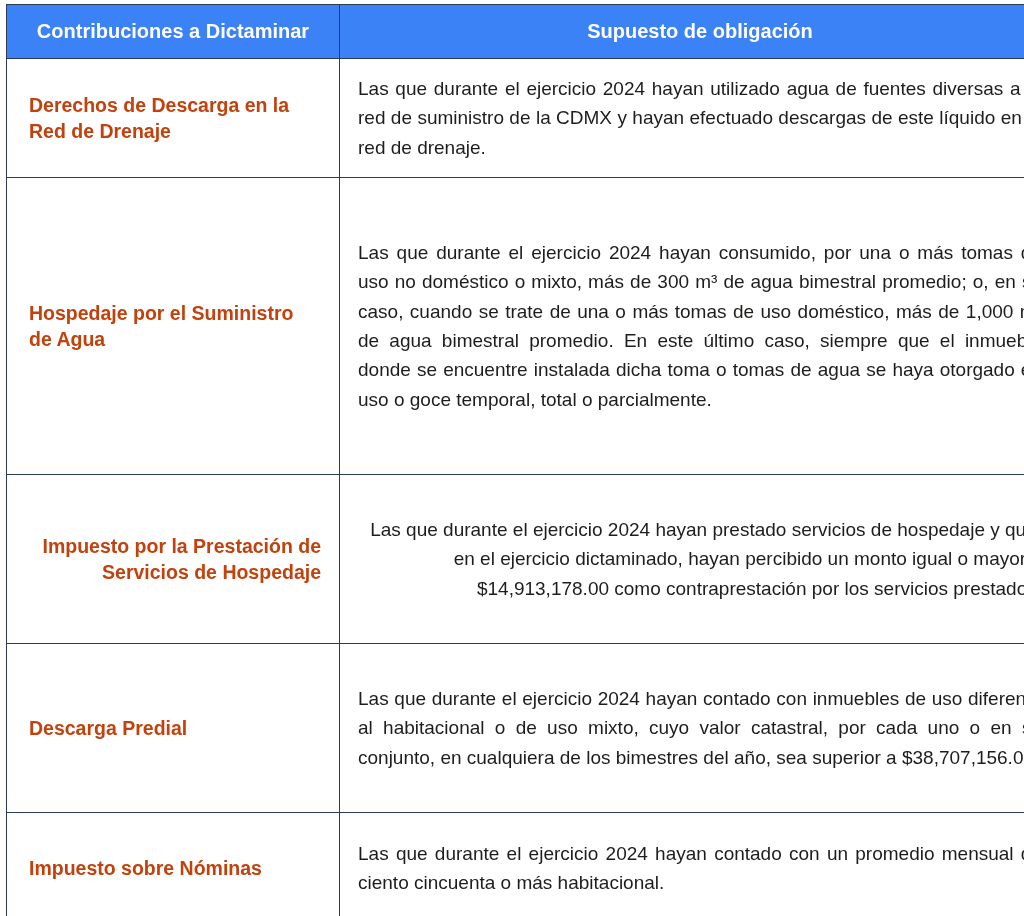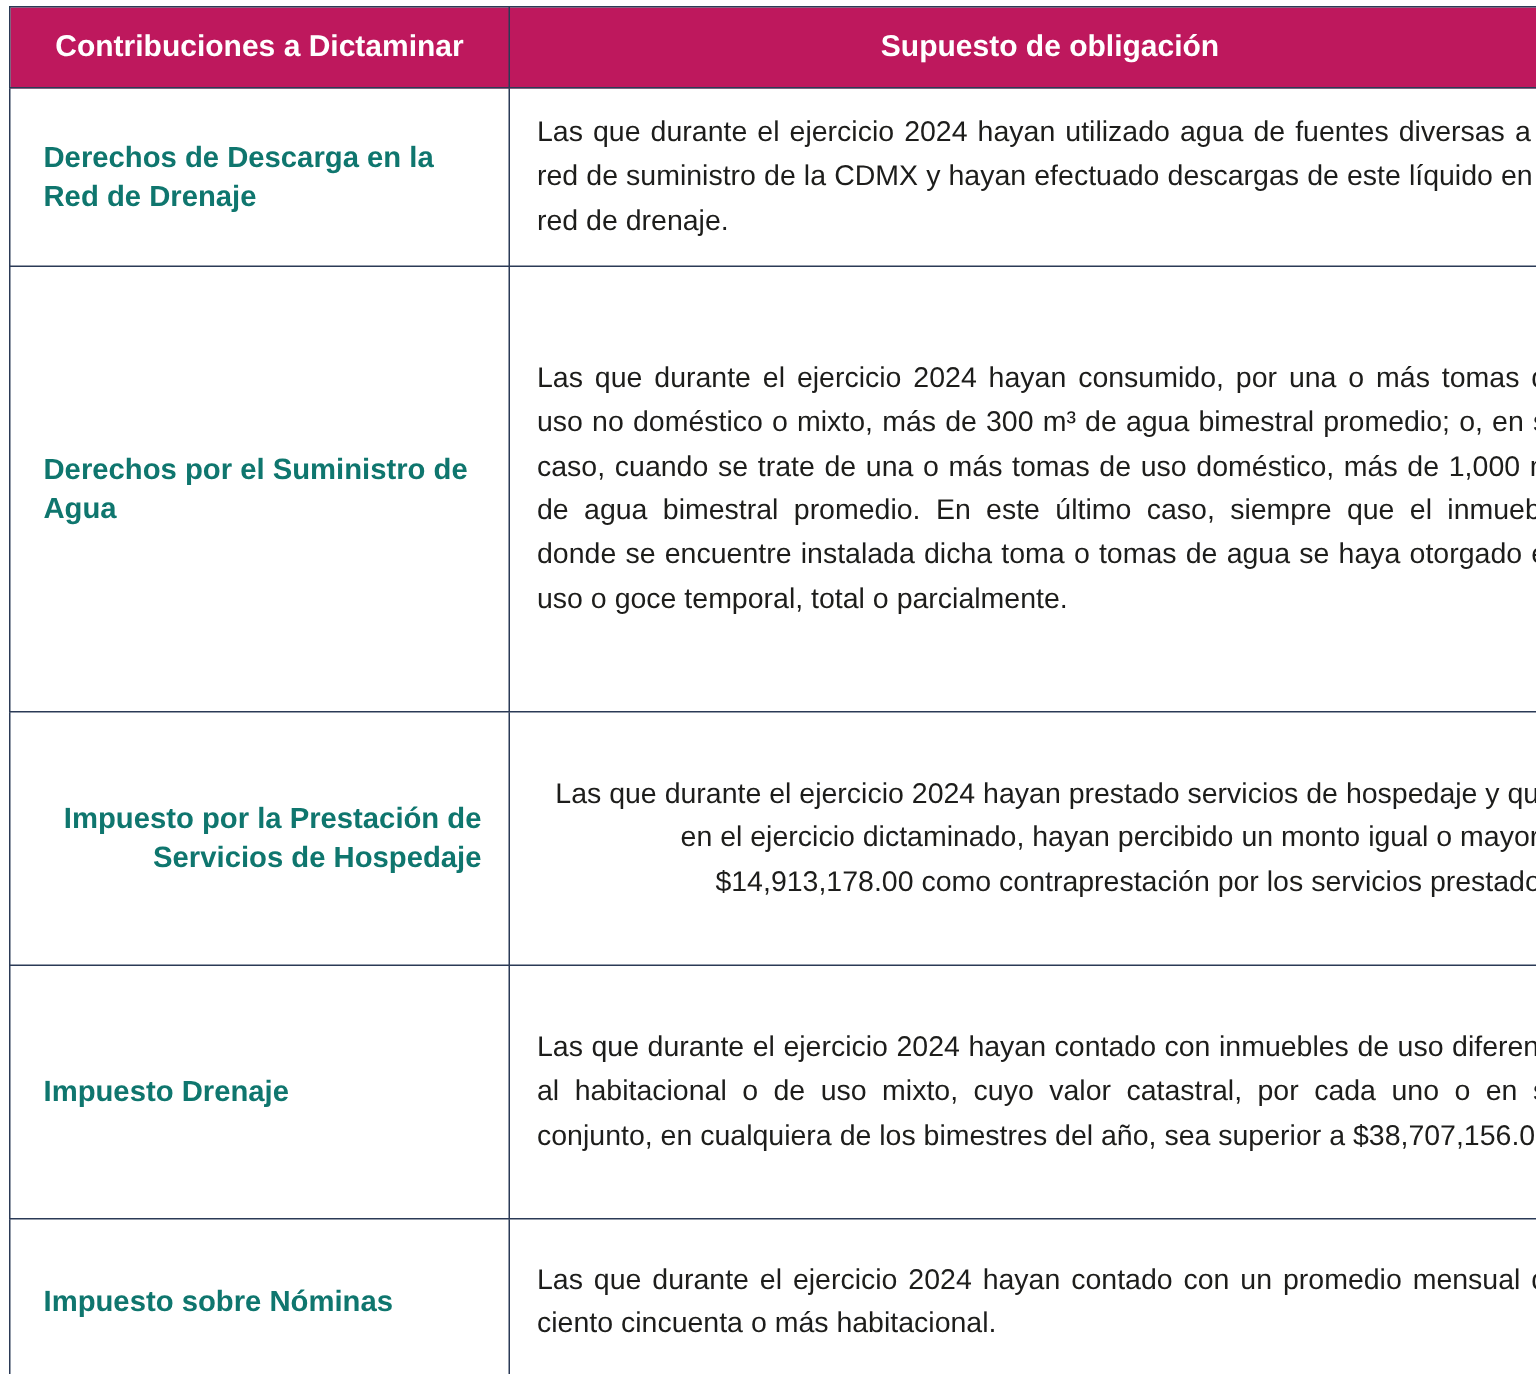"Contribuciones a Dictaminar" thead th { background: #be185d -> #3b82f6 }
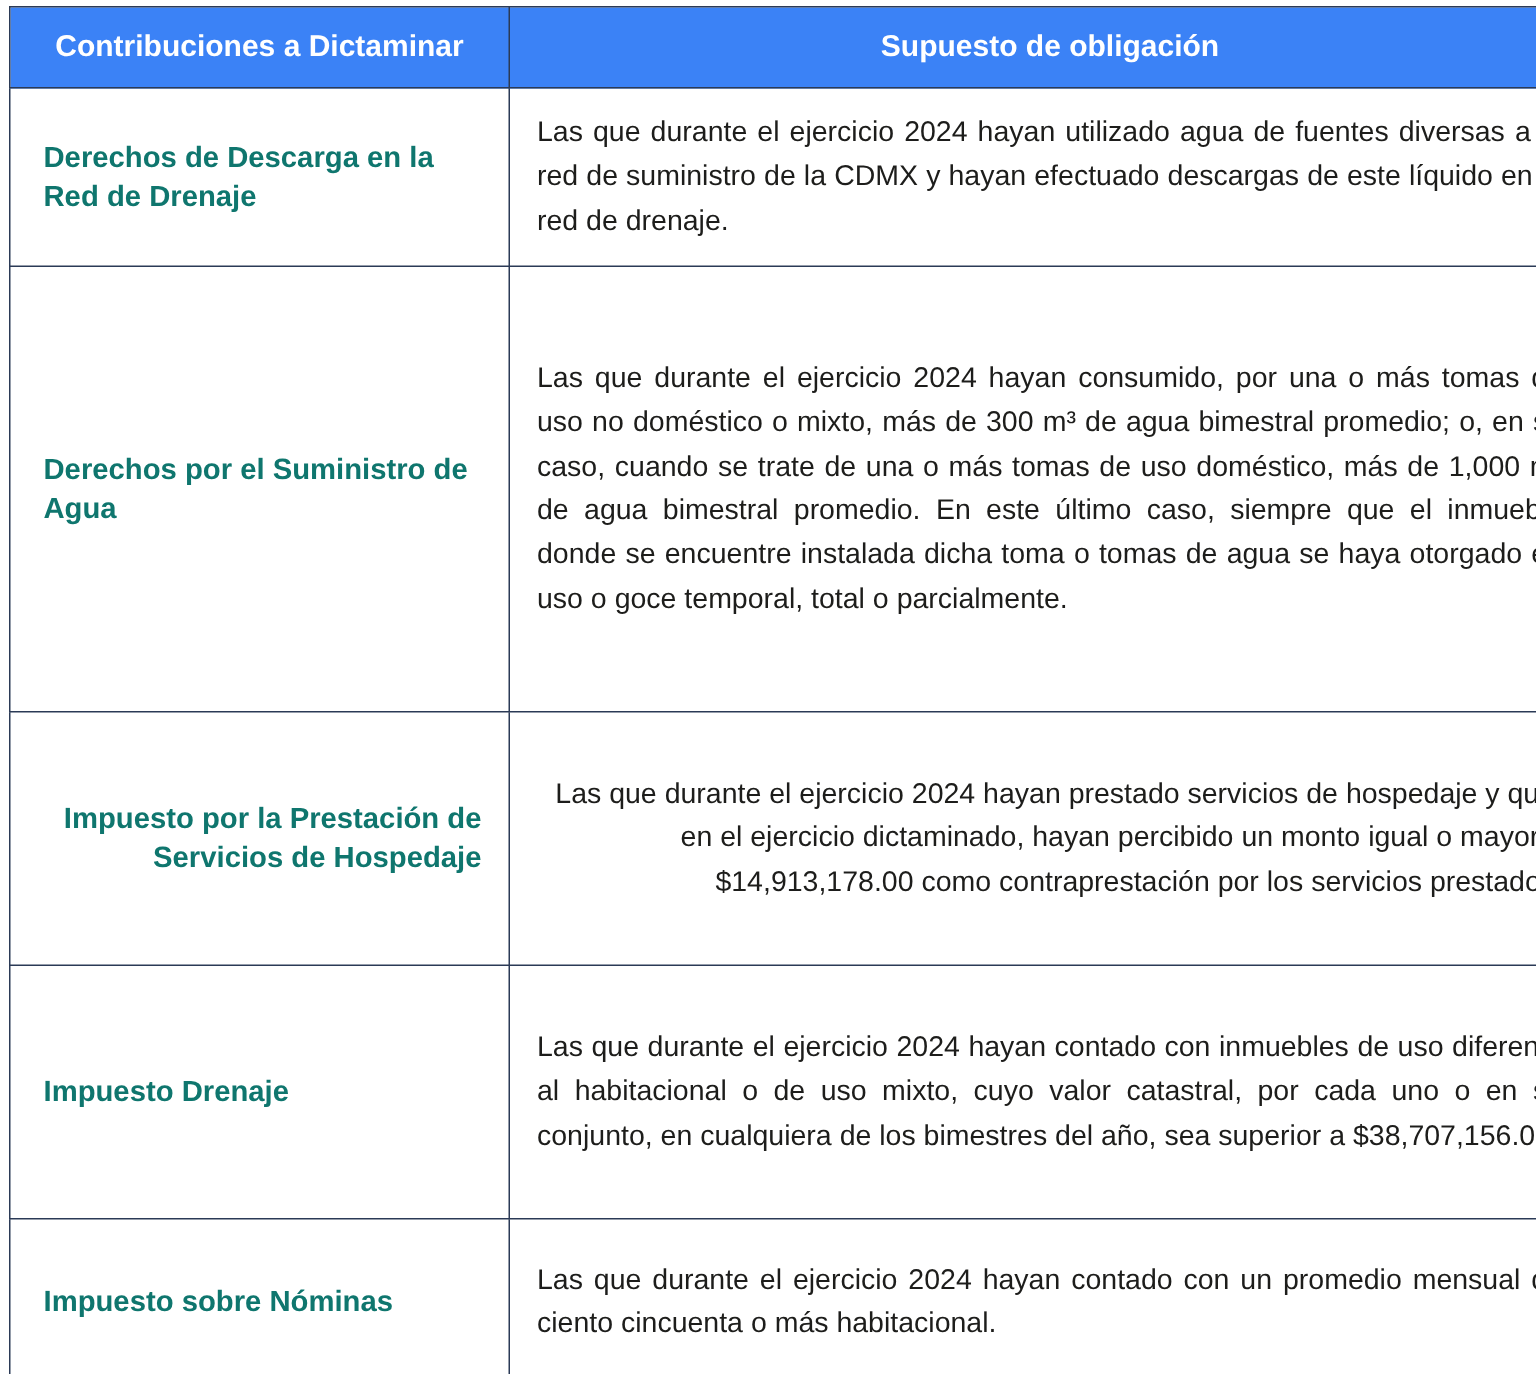"Derechos de Descarga en la" td.cell-contrib { color: #0f766e -> #c2410c }
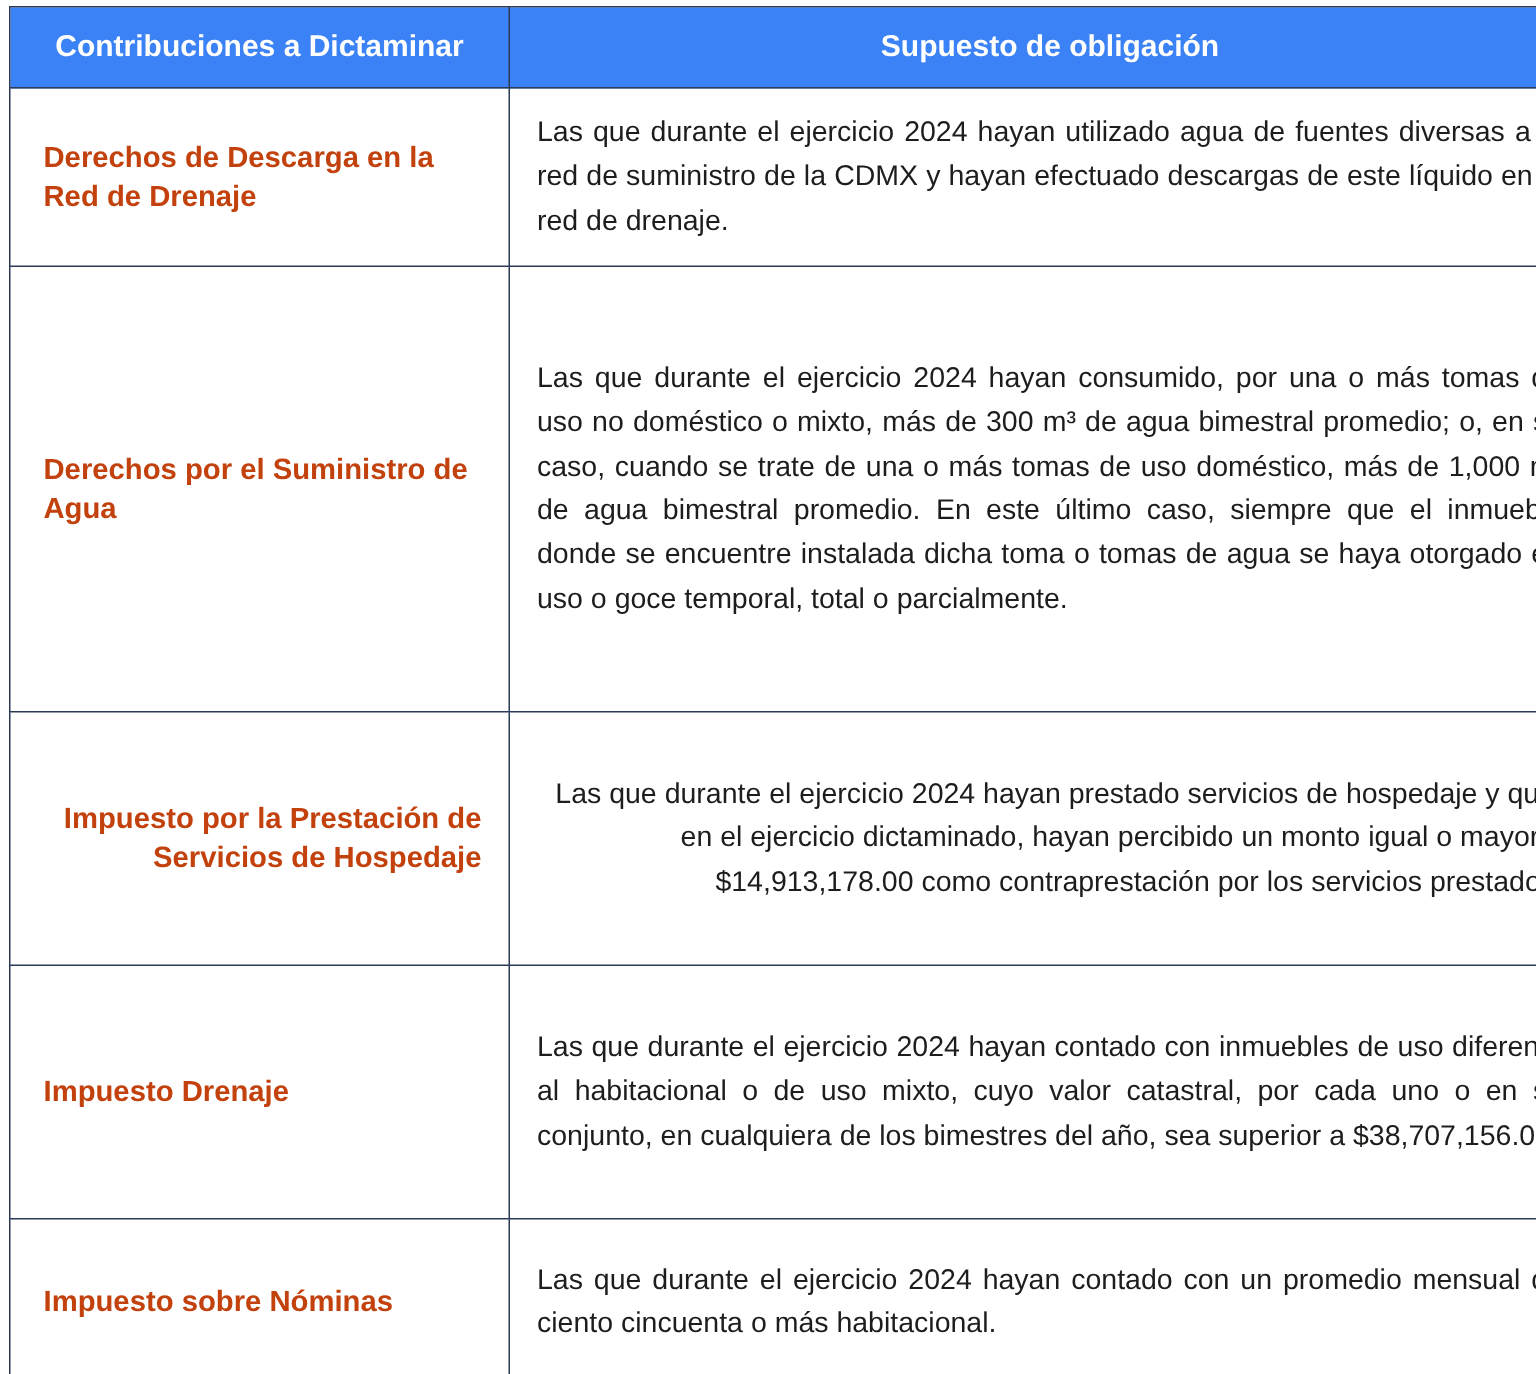"Derechos por el Suministro de" td.cell-contrib { text: Derechos -> Hospedaje }
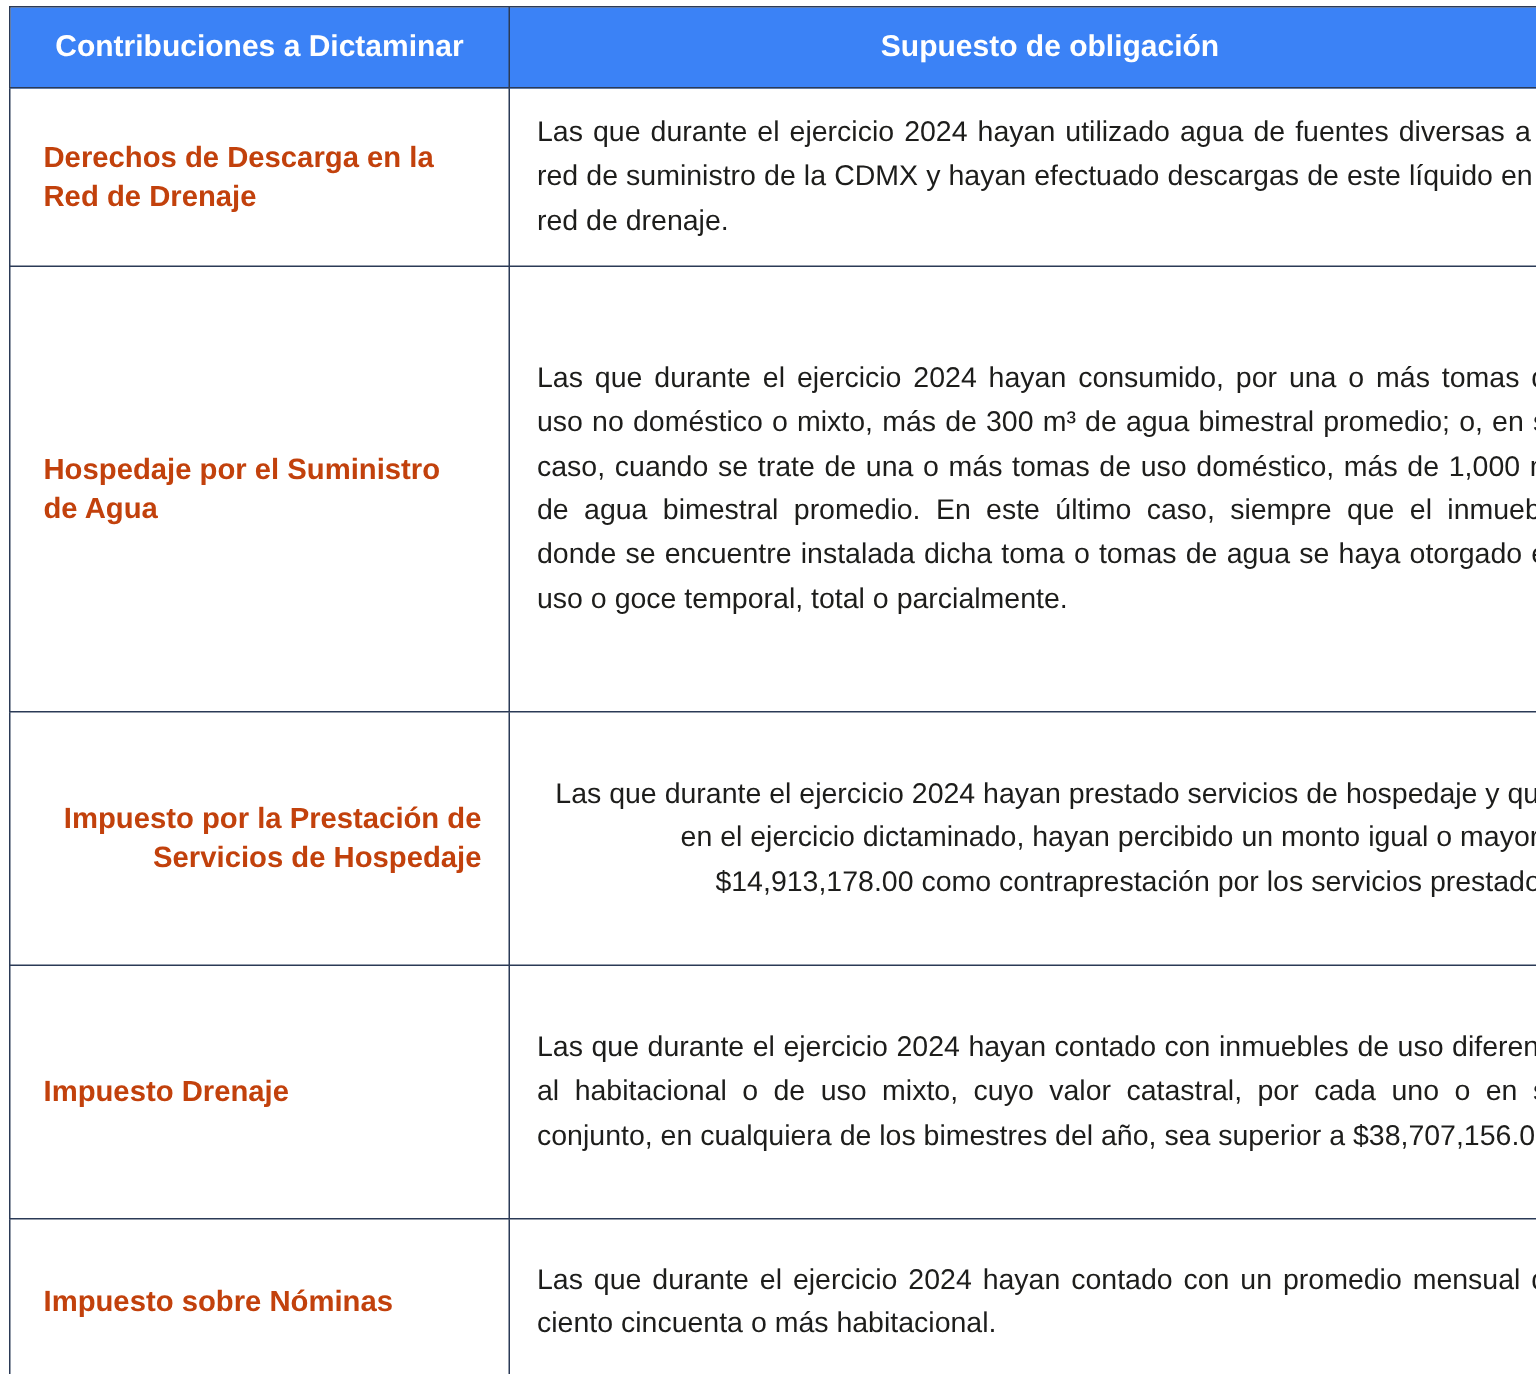"Impuesto Drenaje" td.cell-contrib { text: Impuesto Drenaje -> Descarga Predial }
